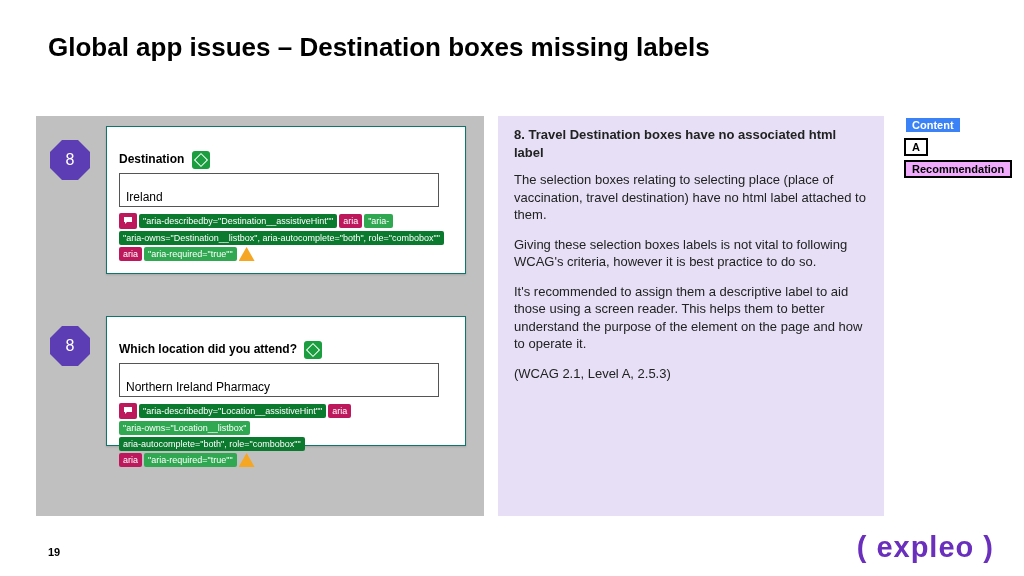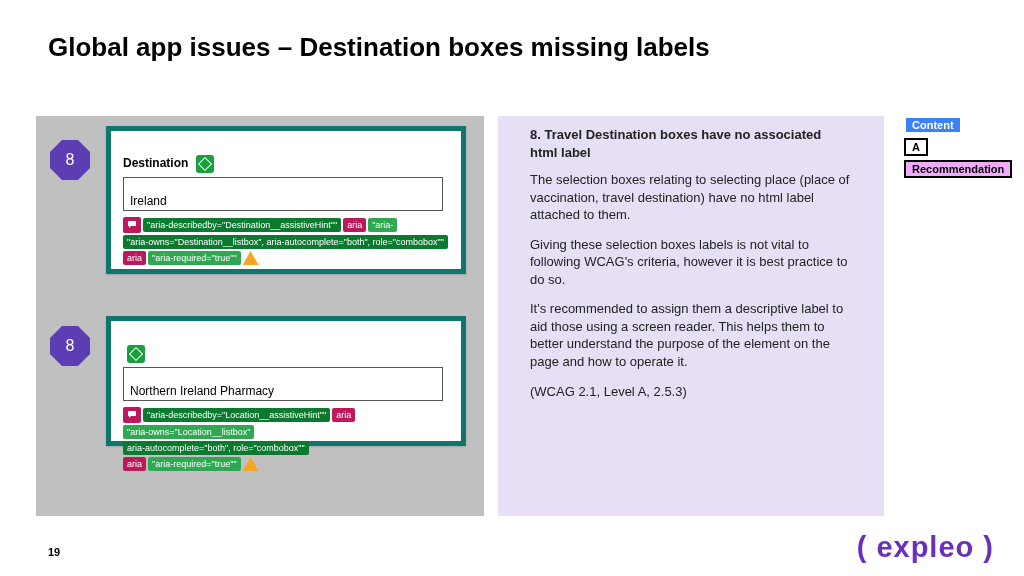"8. Travel Destination boxes have" .right-panel { padding: 10px 32px -> 10px 16px }
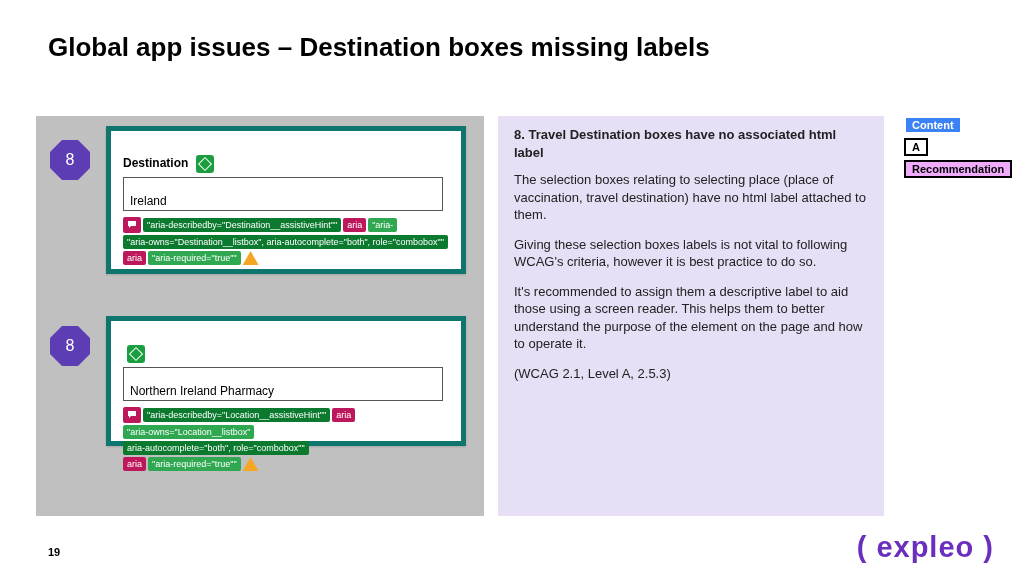"Destination" .card { border: 5px solid #0f766e -> 1px solid #0f766e }
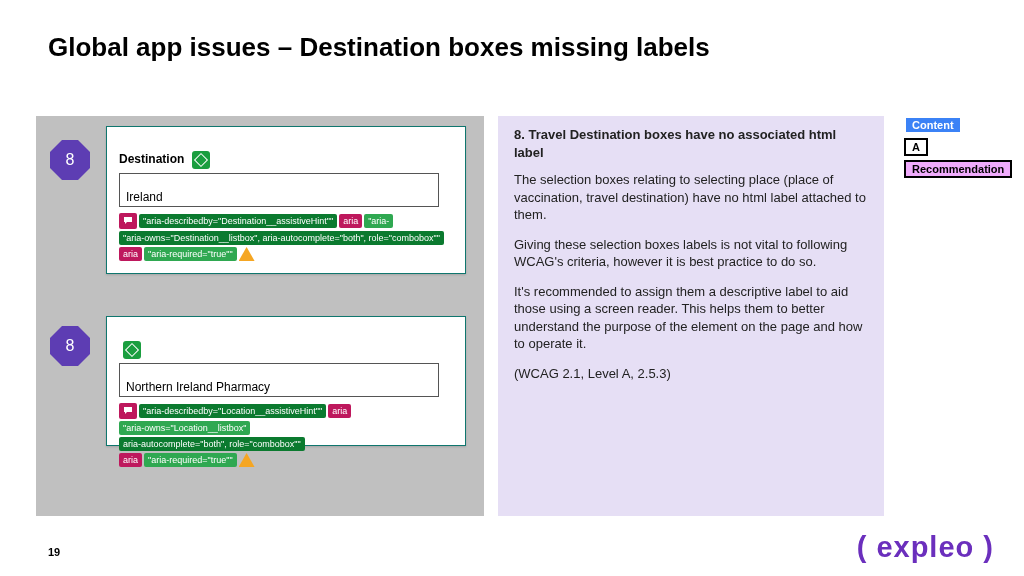"Which location did you attend?" span { html: none -> <span>Which location did you attend?</span> }
